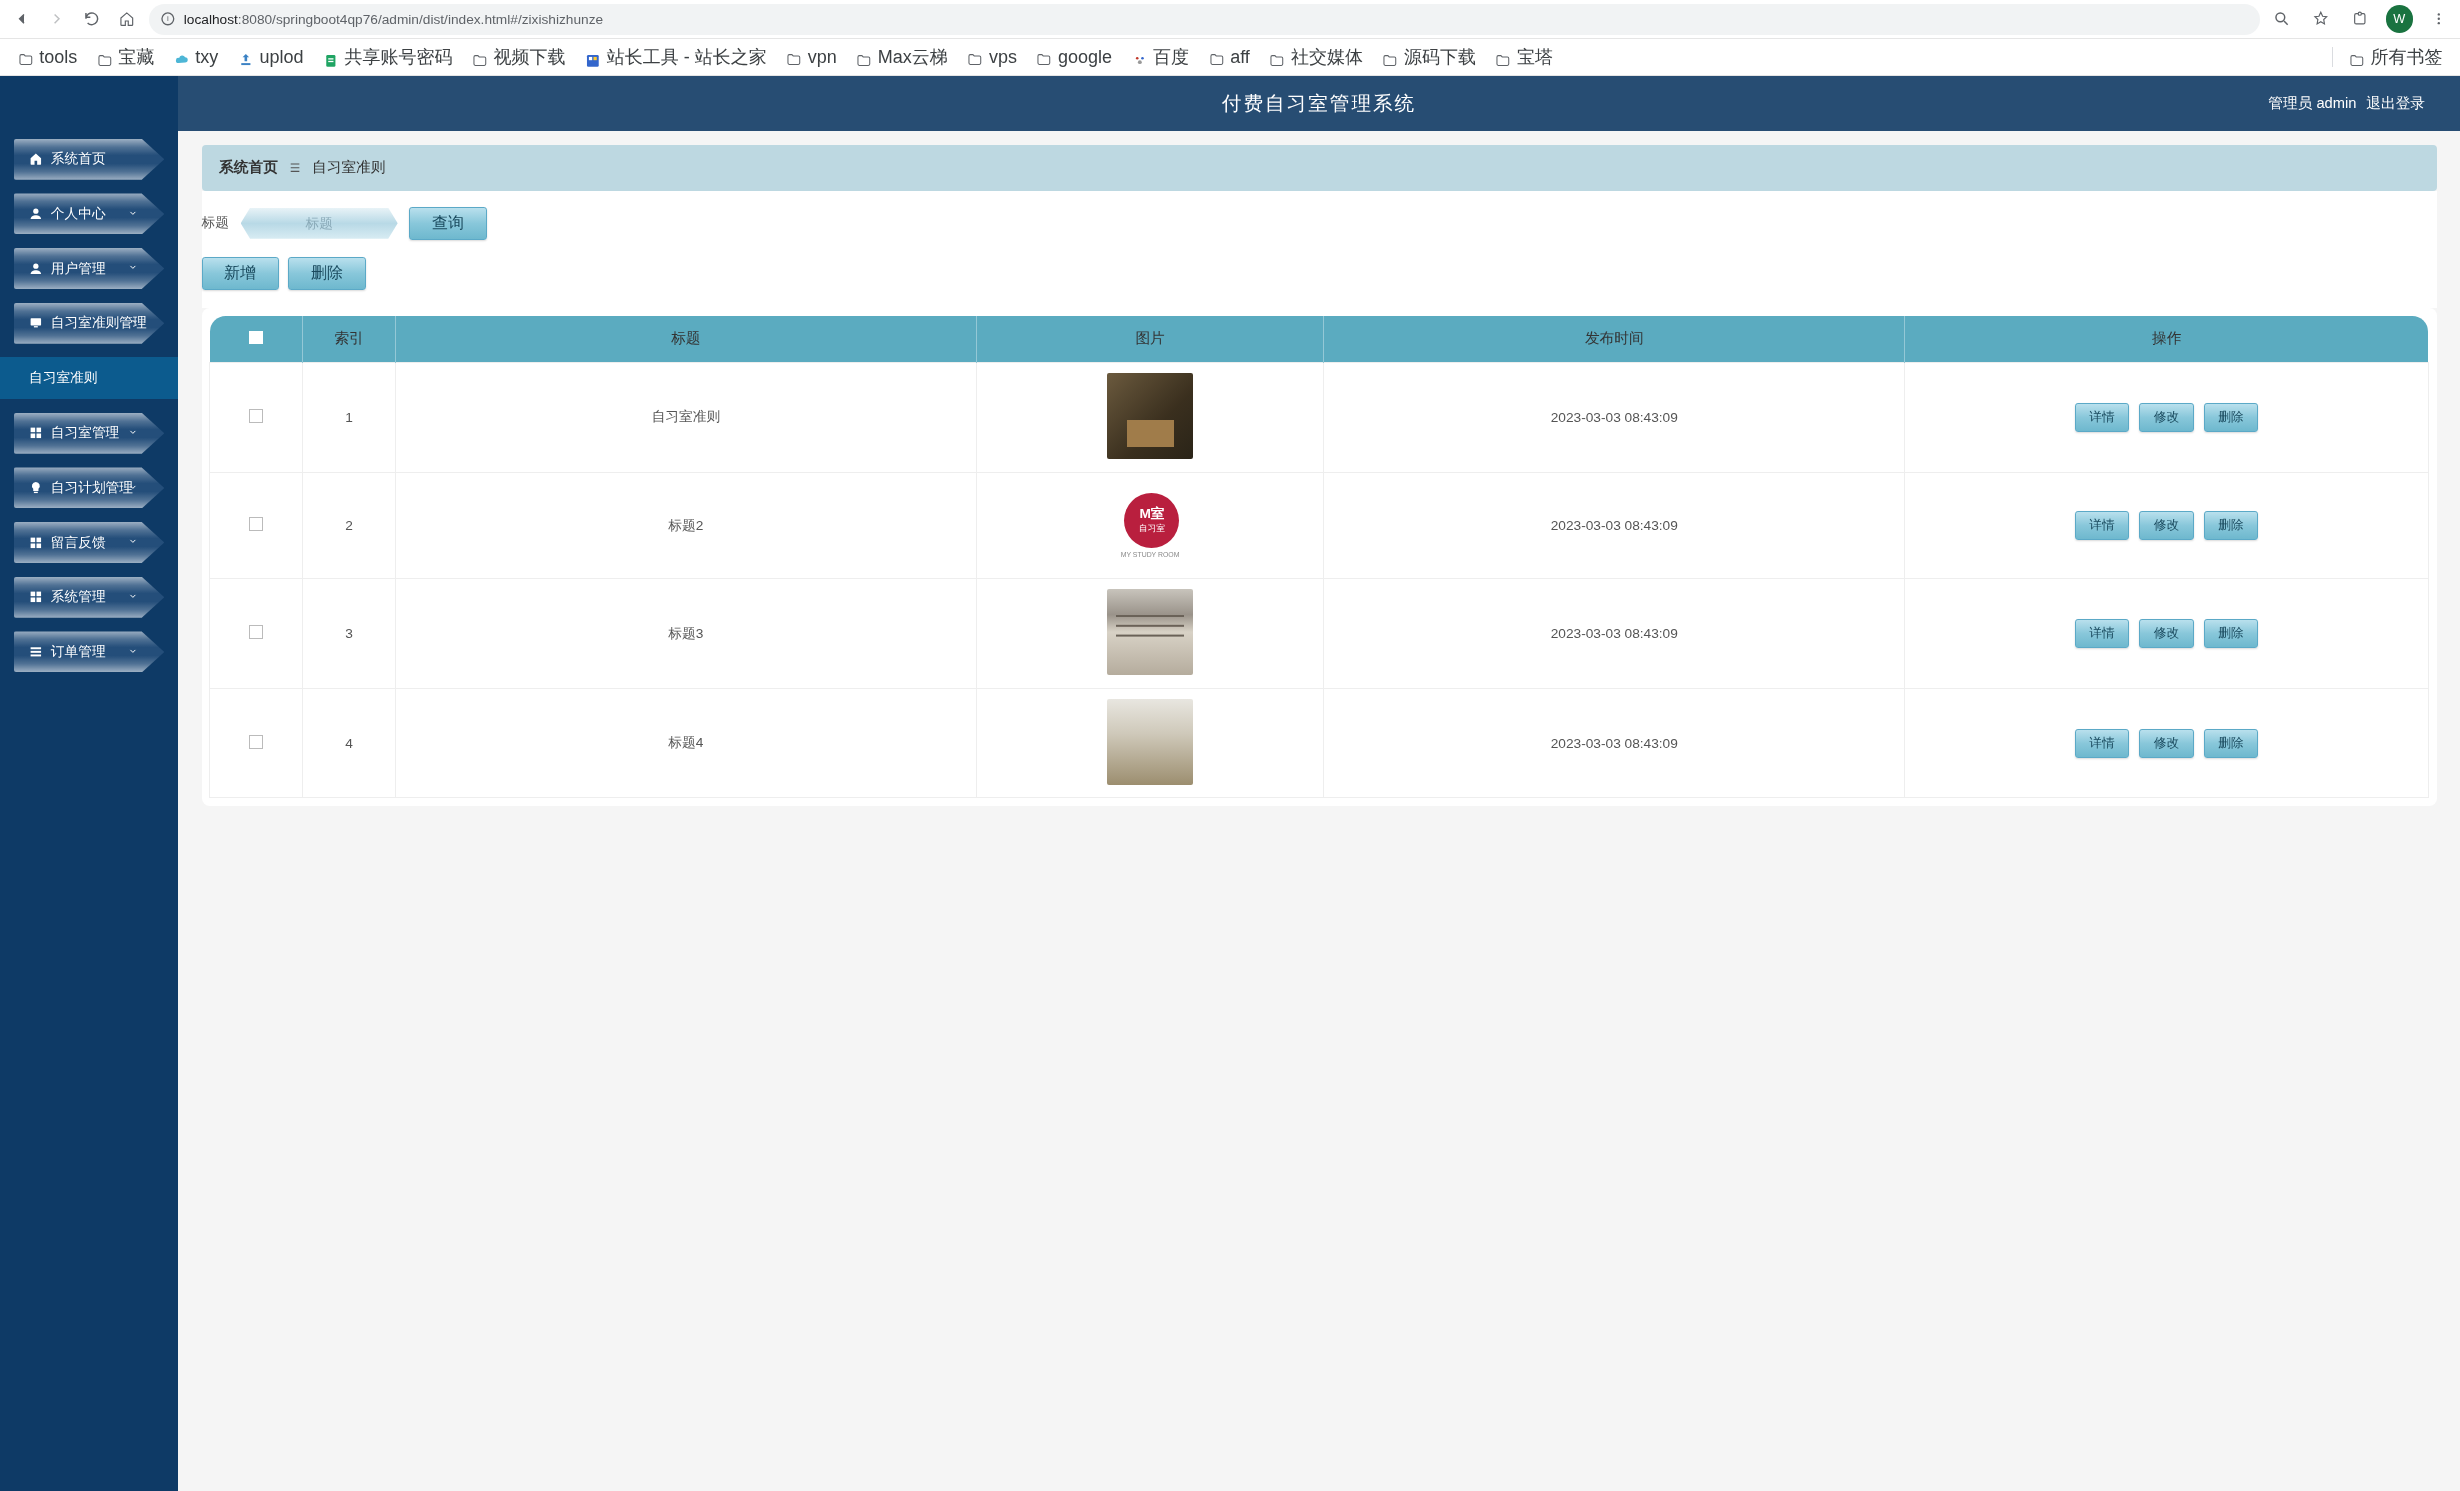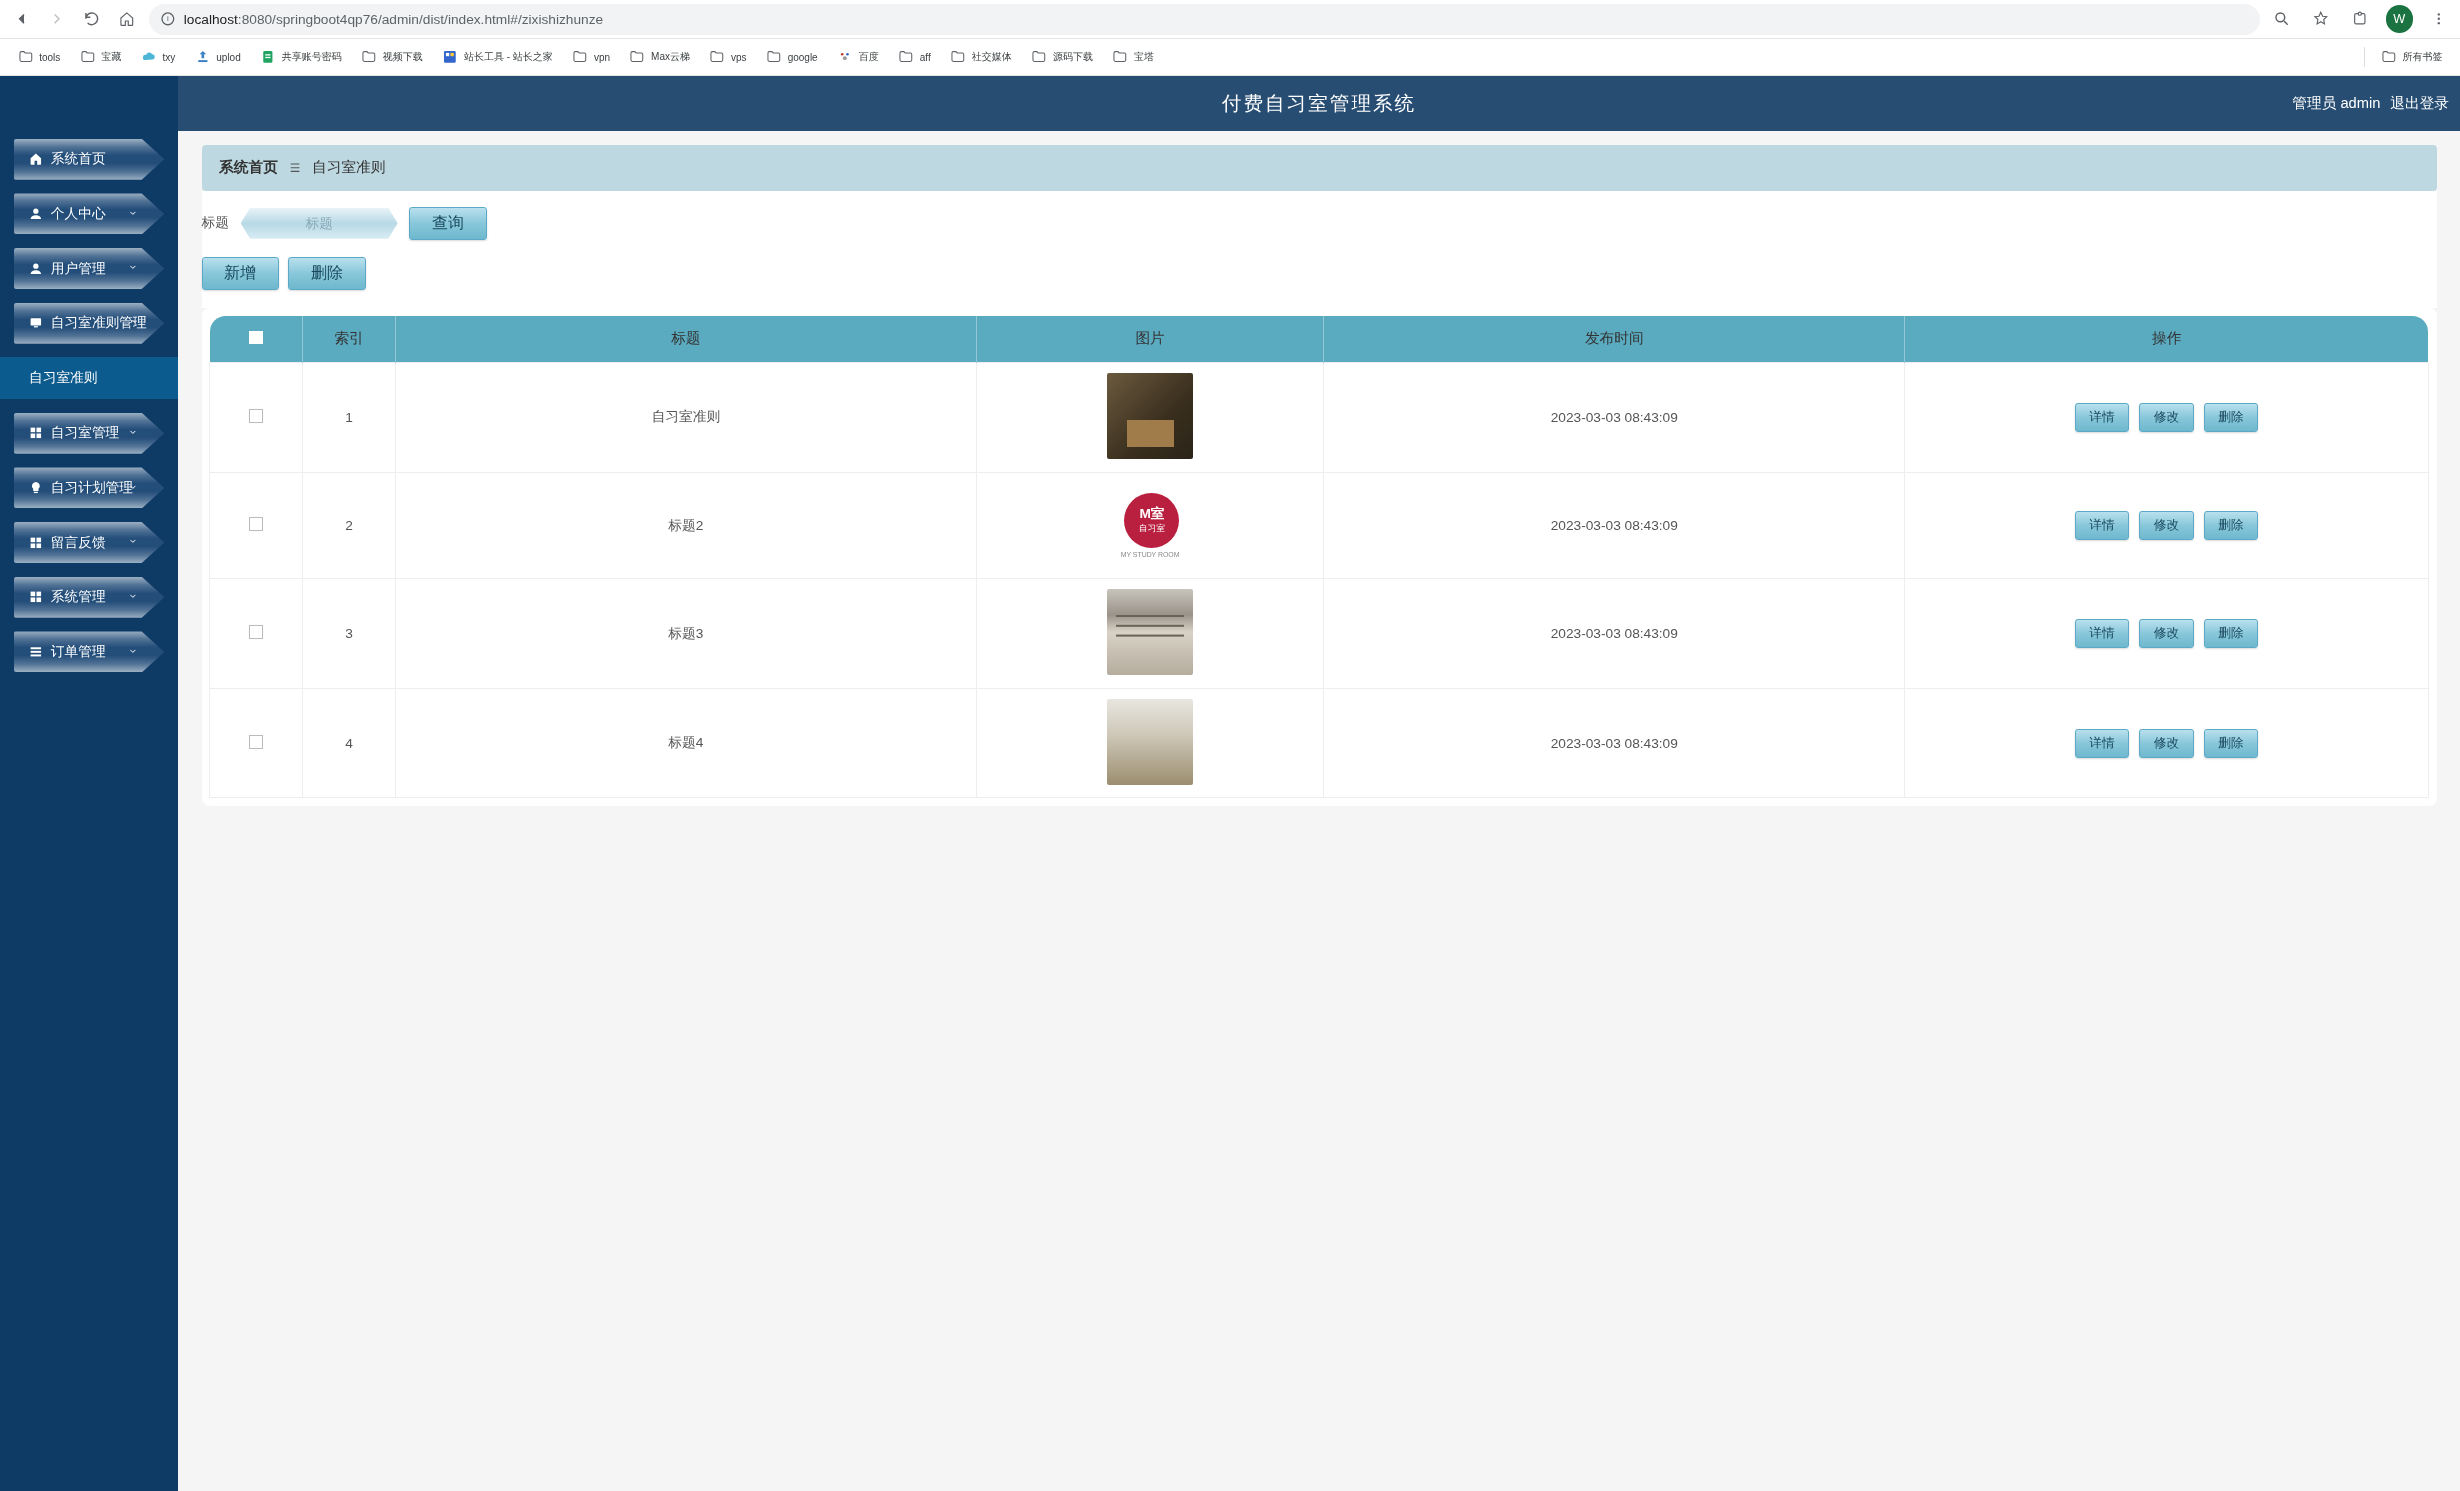"tools" .bookmark-item { align-items: center -> flex-end; font-size: 10px -> 18px }
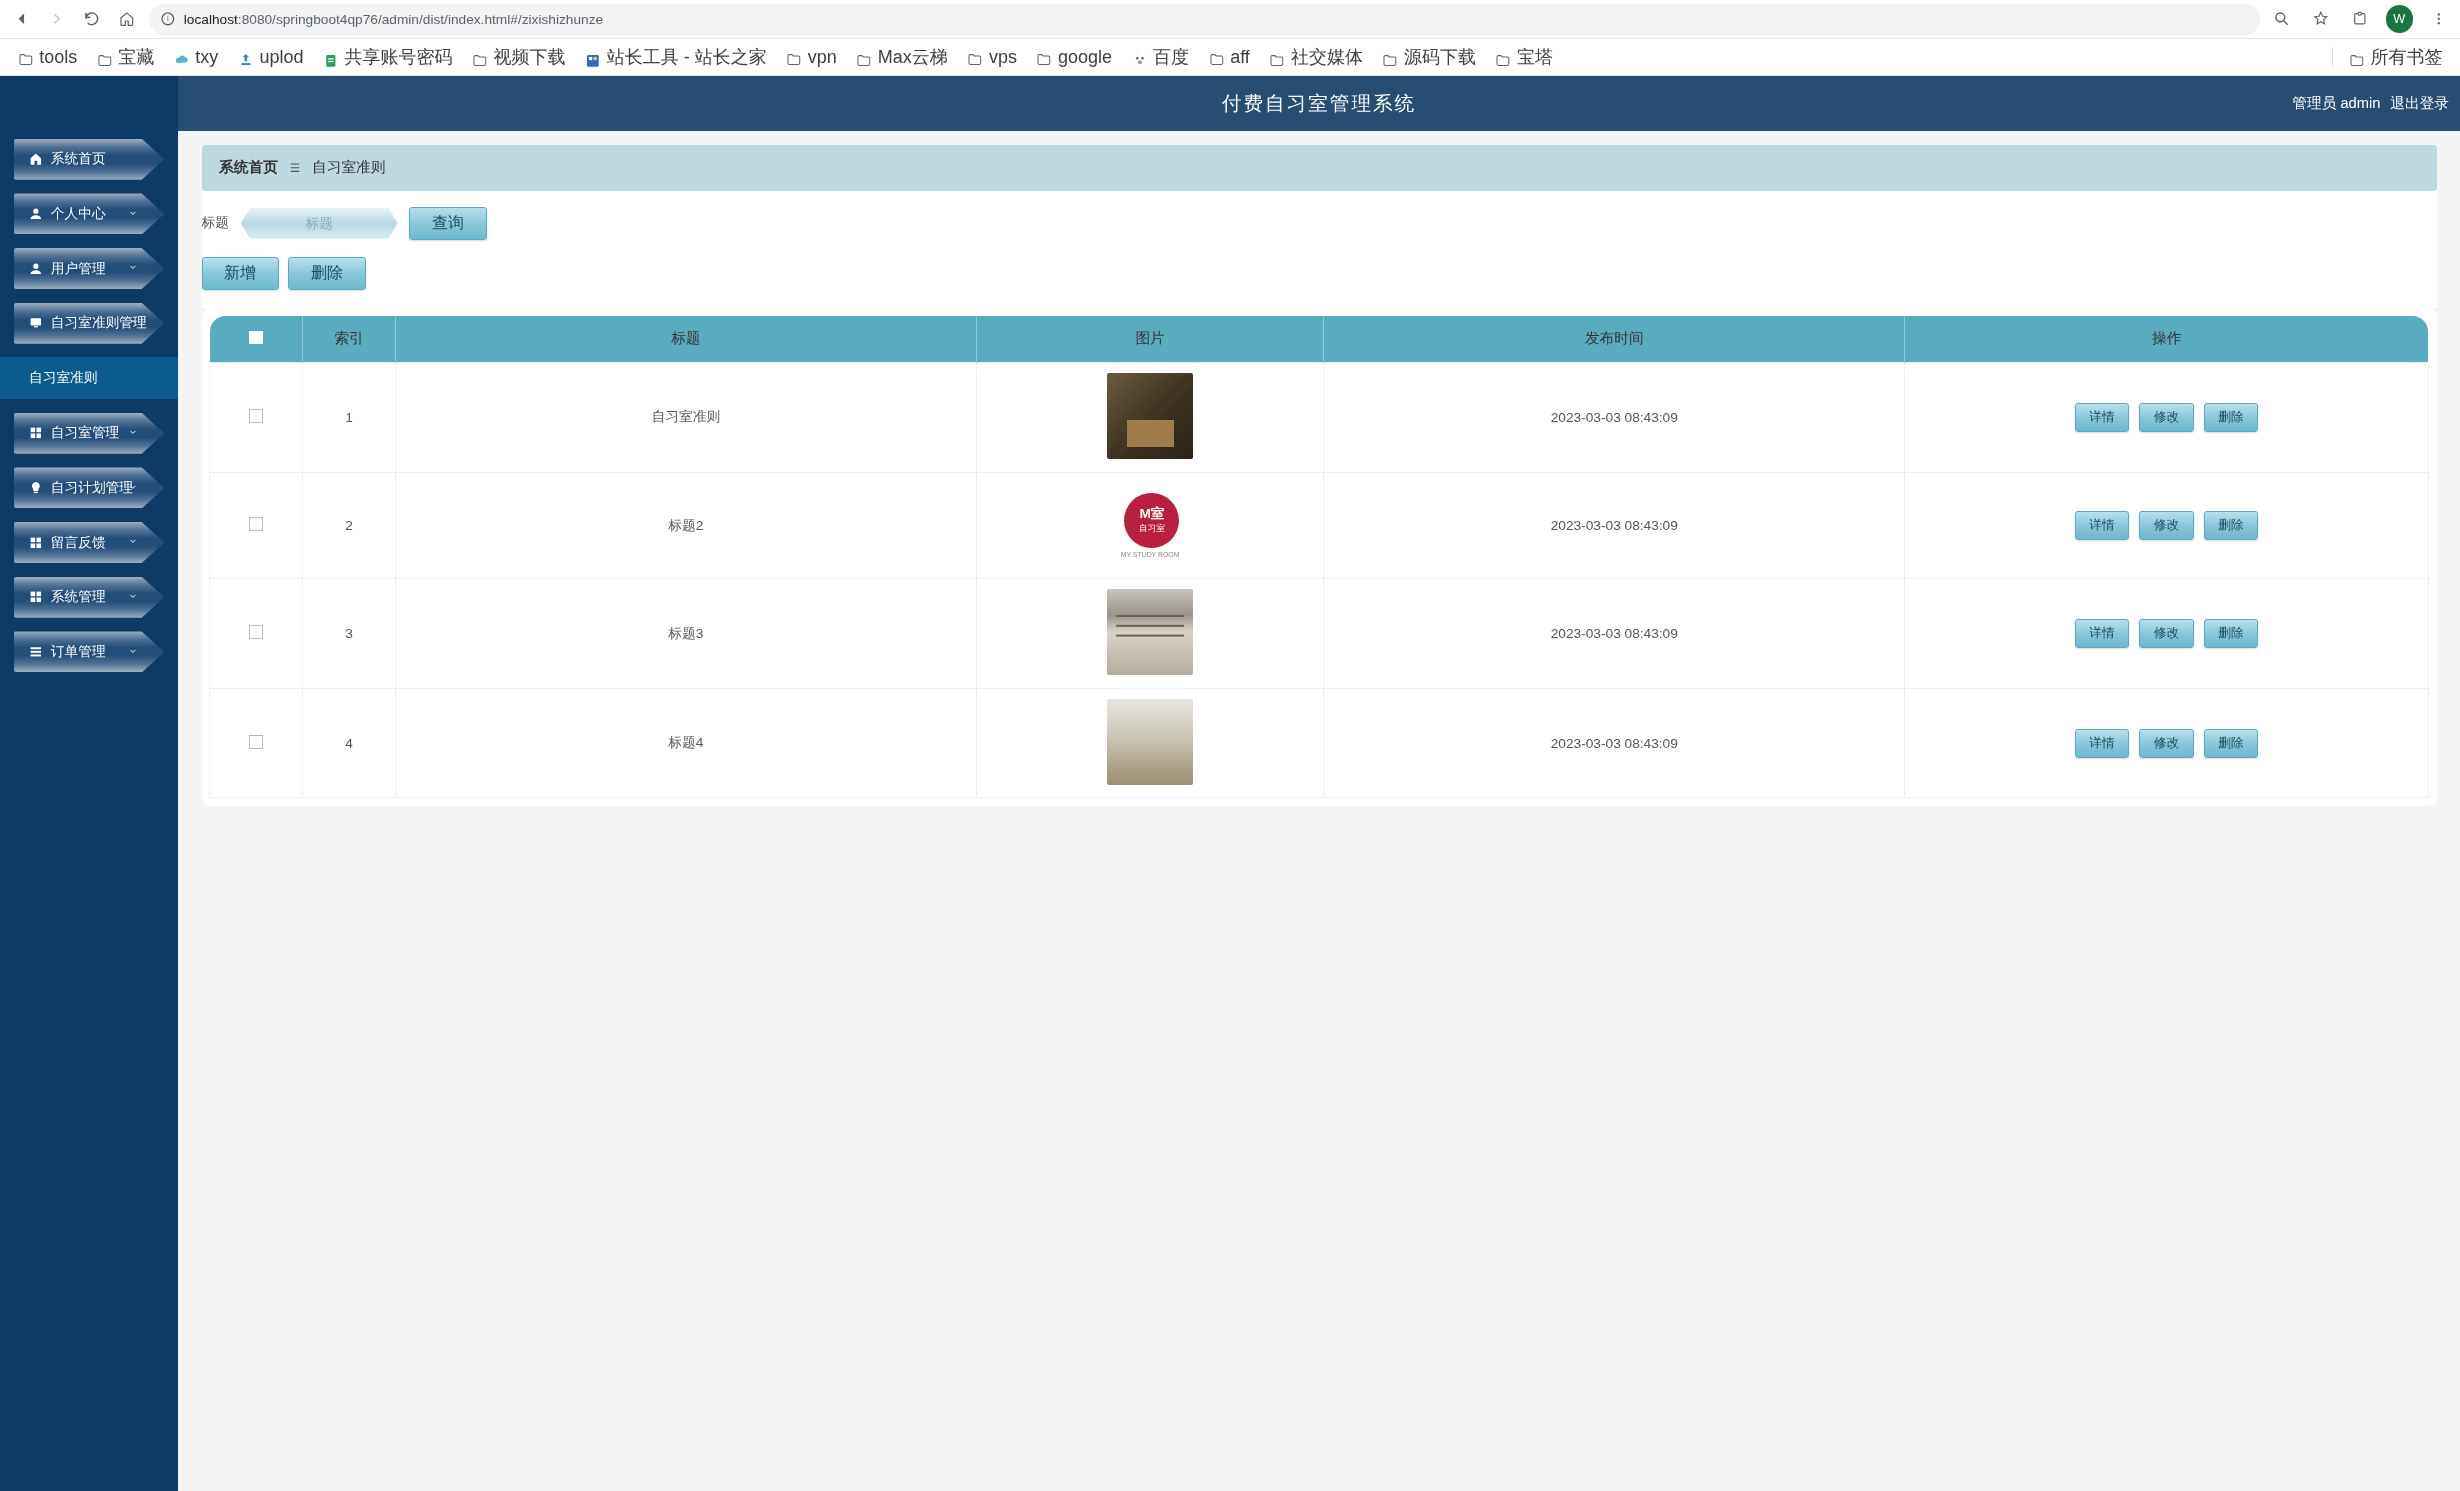"管理员 admin" .topbar-right { right: 11px -> 35px }
